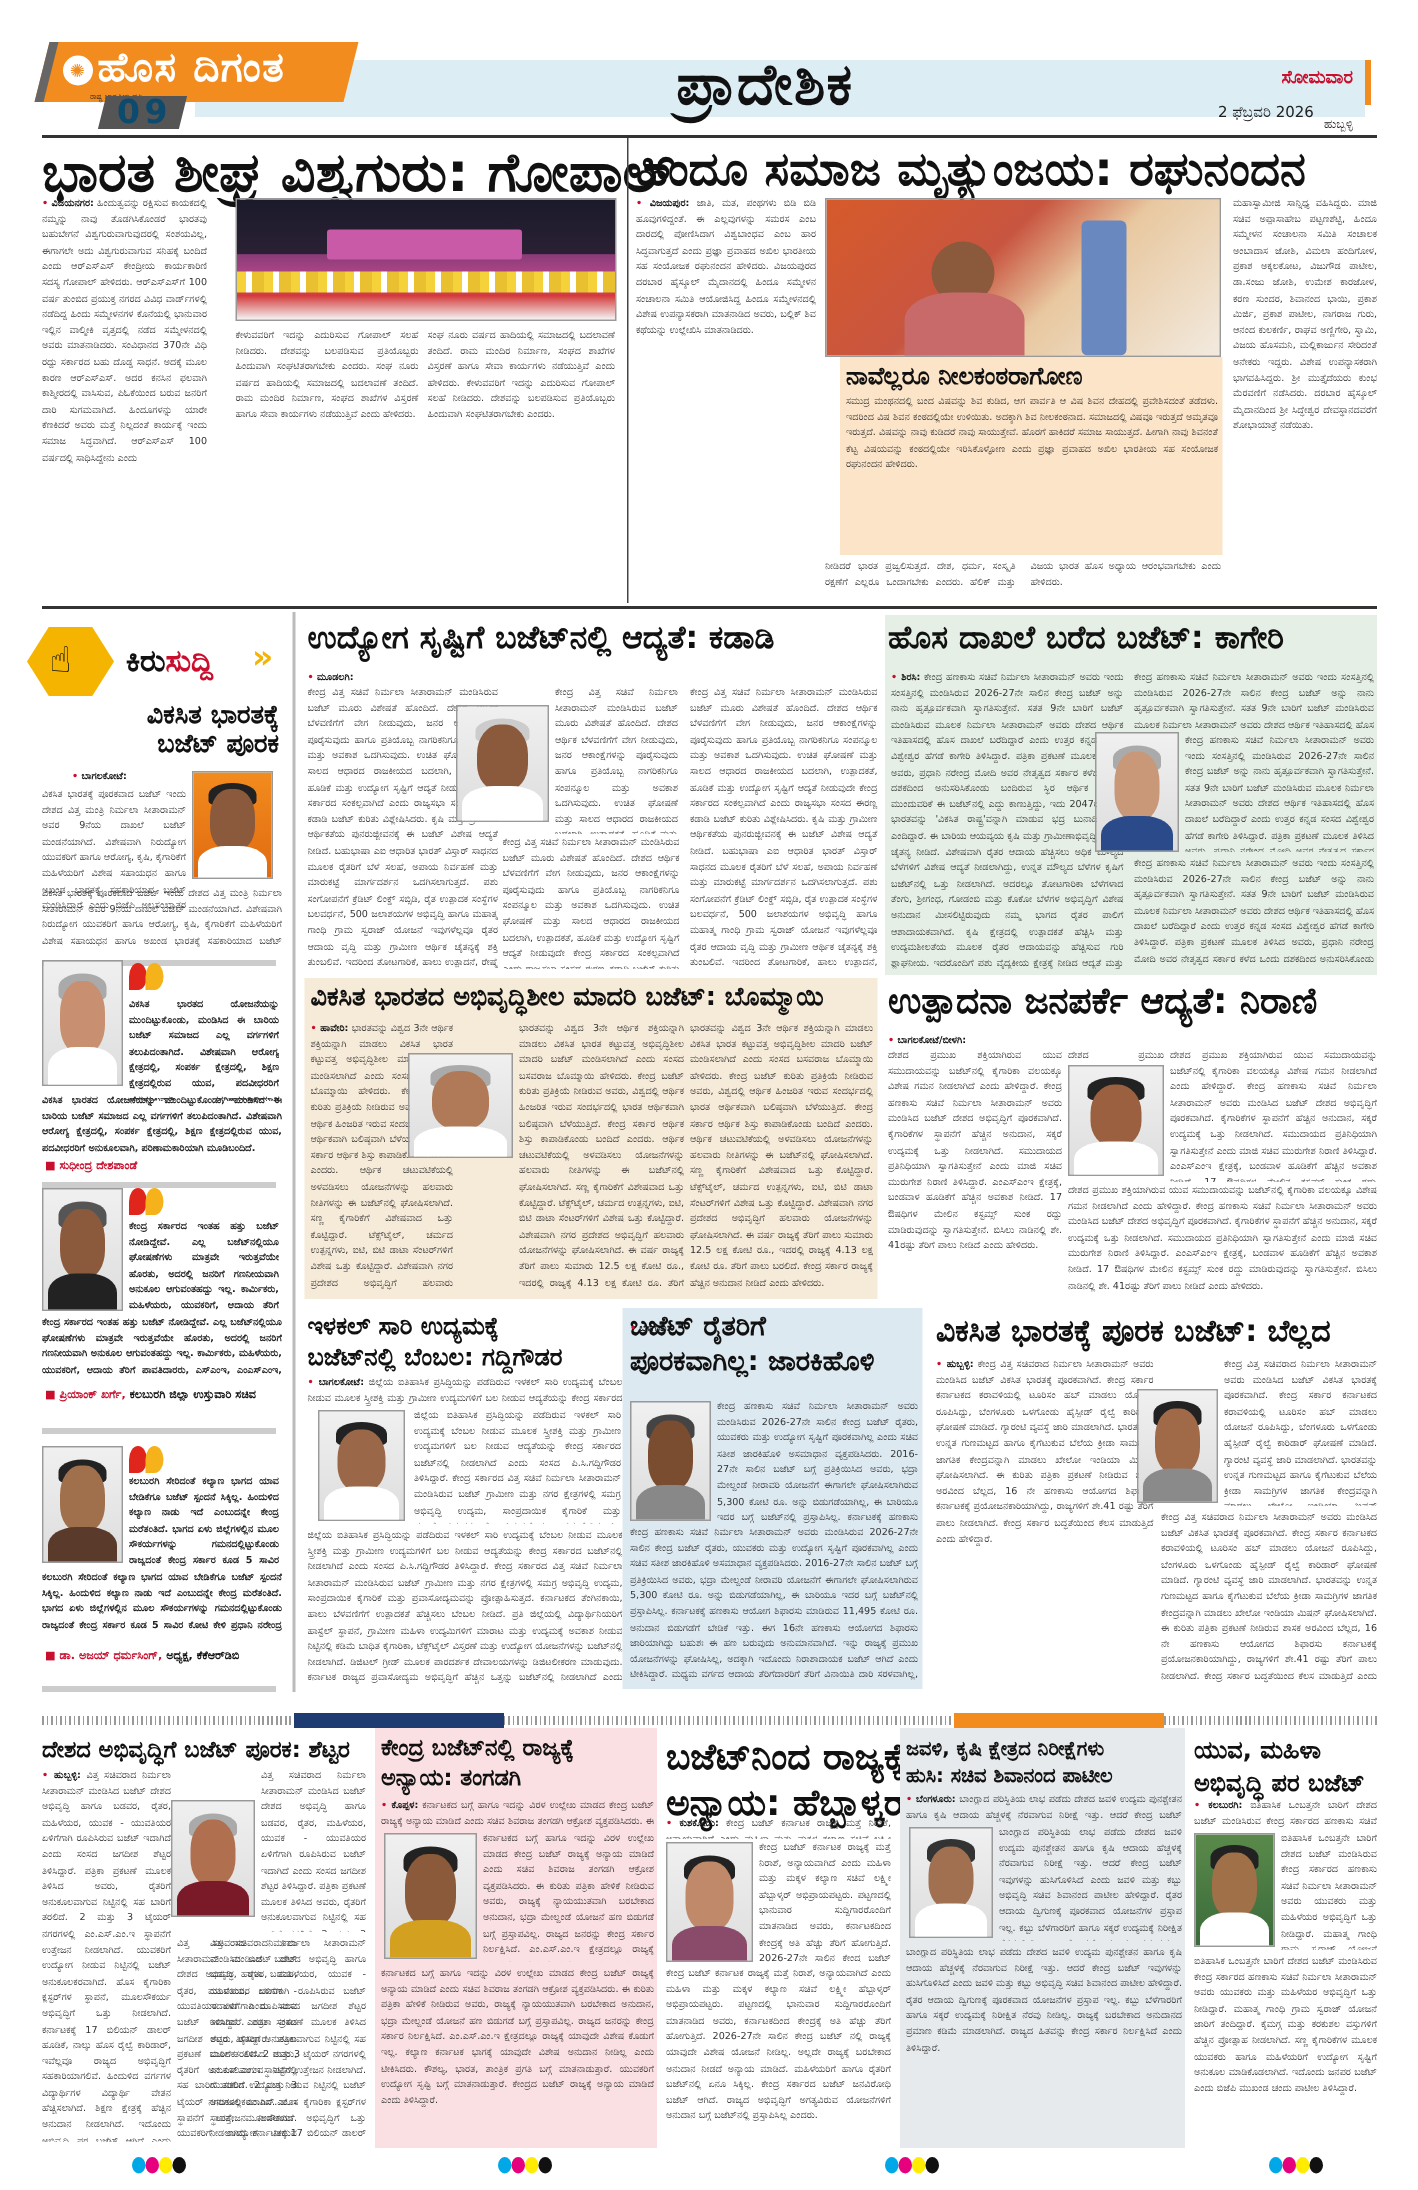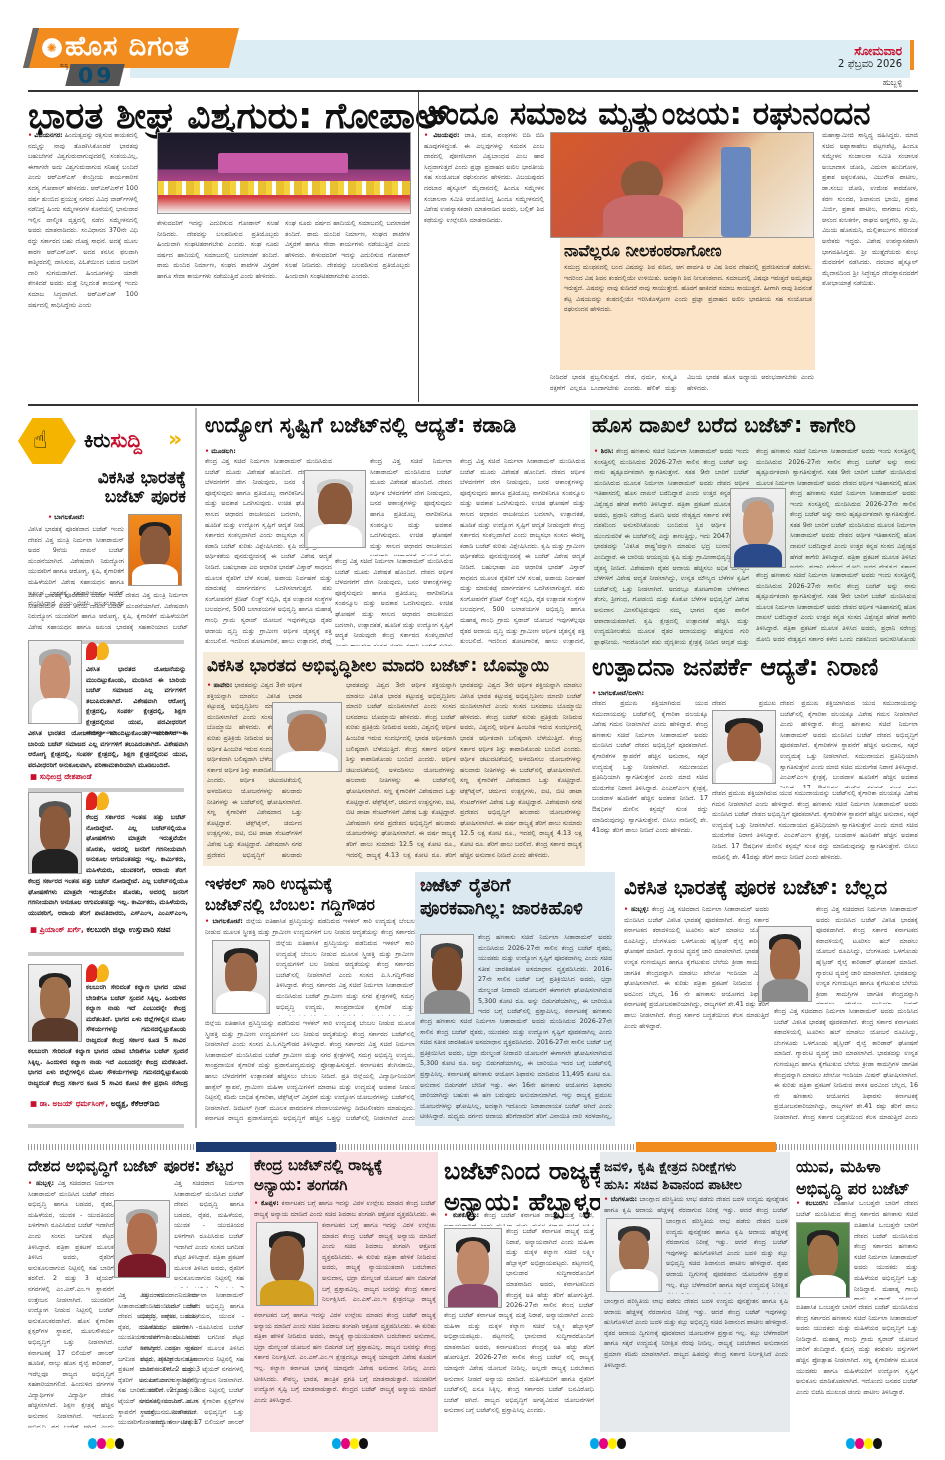"ಪ್ರಾದೇಶಿಕ" div.section-title { html: none -> <div>ಪ್ರಾದೇಶಿಕ</div> }
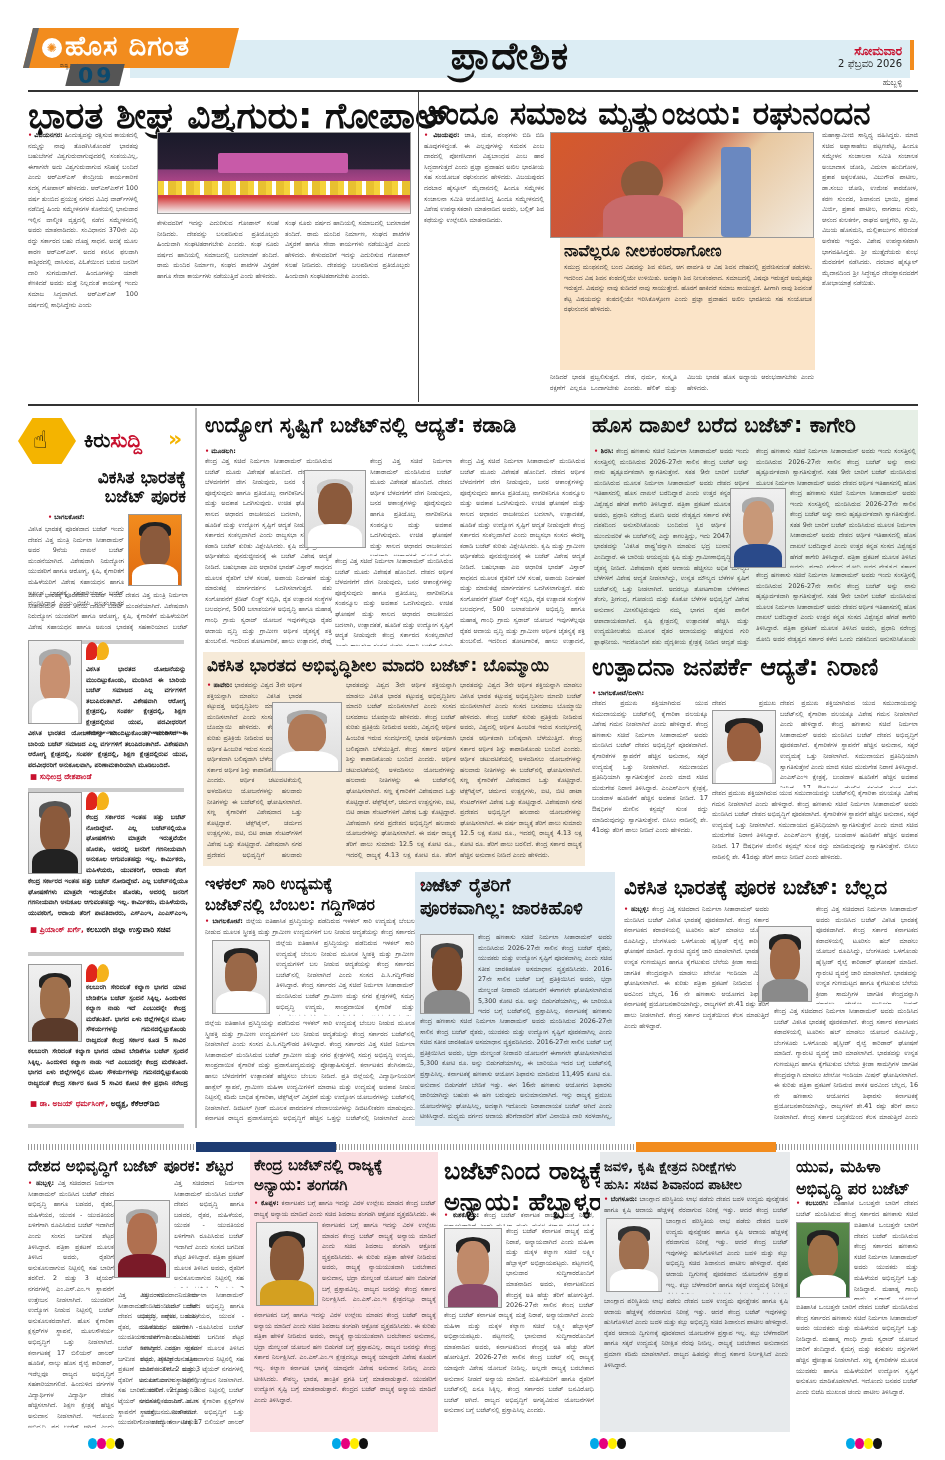"2 ಫೆಬ್ರವರಿ 2026" .date { text-align: right -> none; top: 58px -> 70px }
